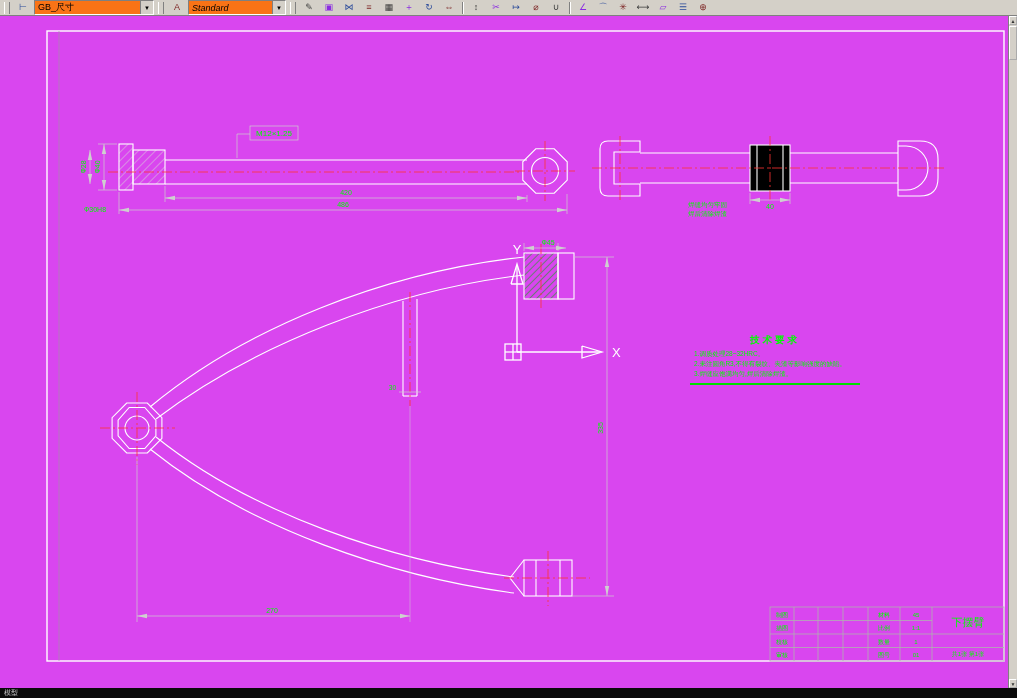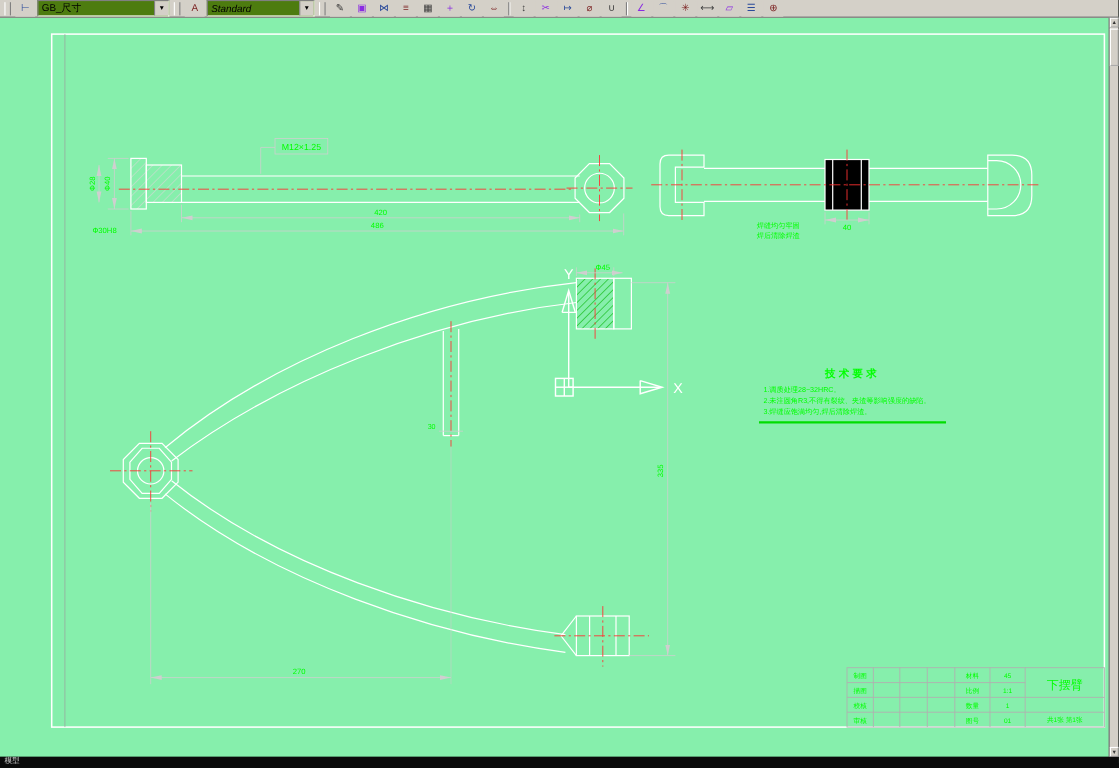"GB_尺寸" .combo { background: #4d7c0f -> #f97316 }
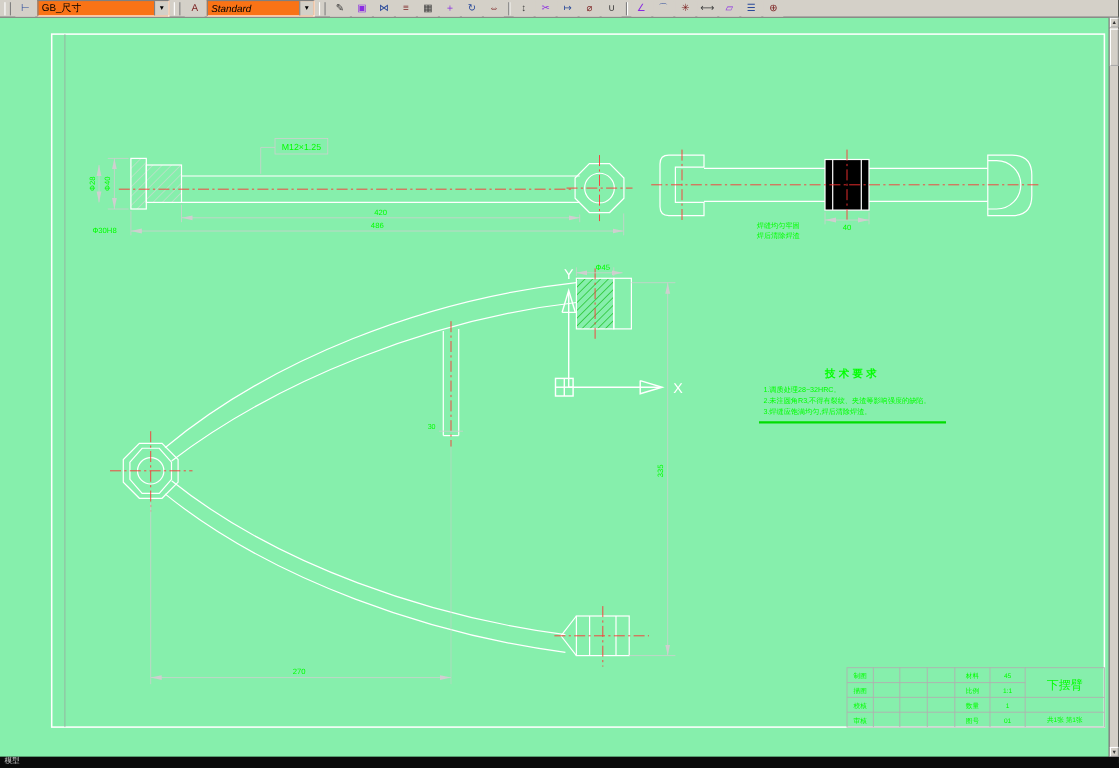"M12×1.25" .canvas { background: #86efac -> #d946ef }
